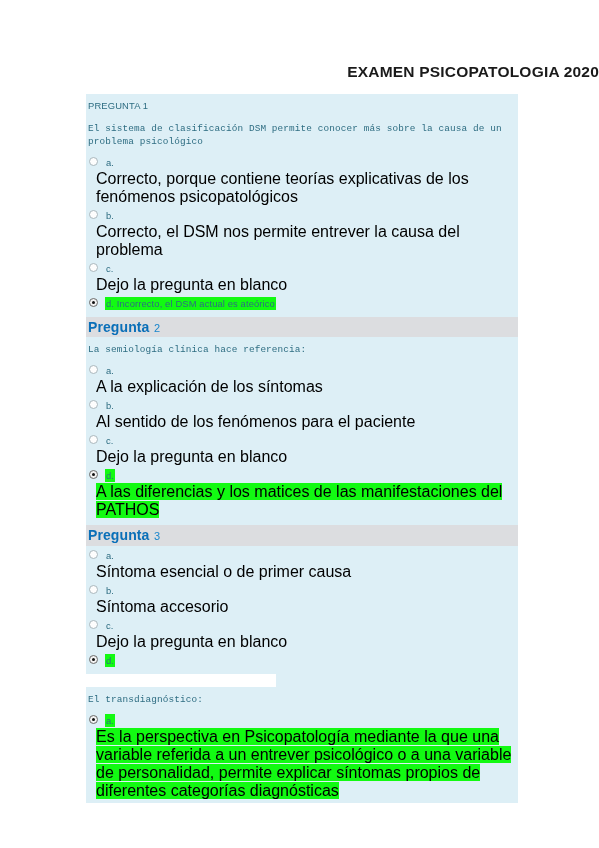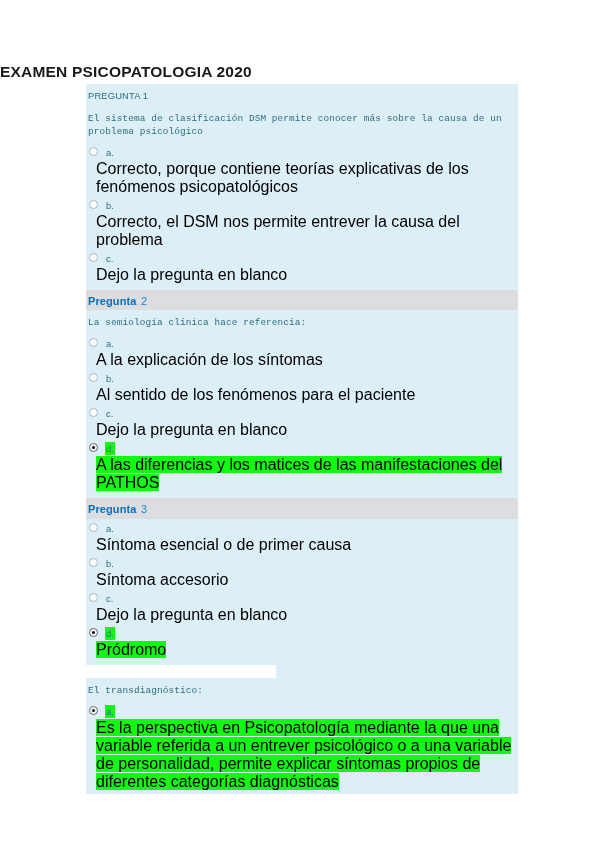"EXAMEN PSICOPATOLOGIA 2020" .doc-title { text-align: left -> right }
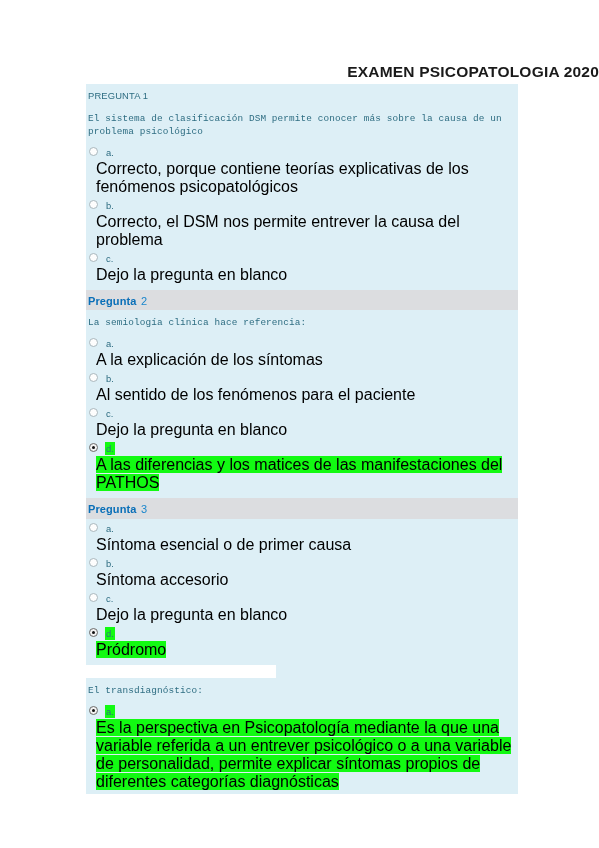"PREGUNTA 1" .content { top: 84px -> 94px }
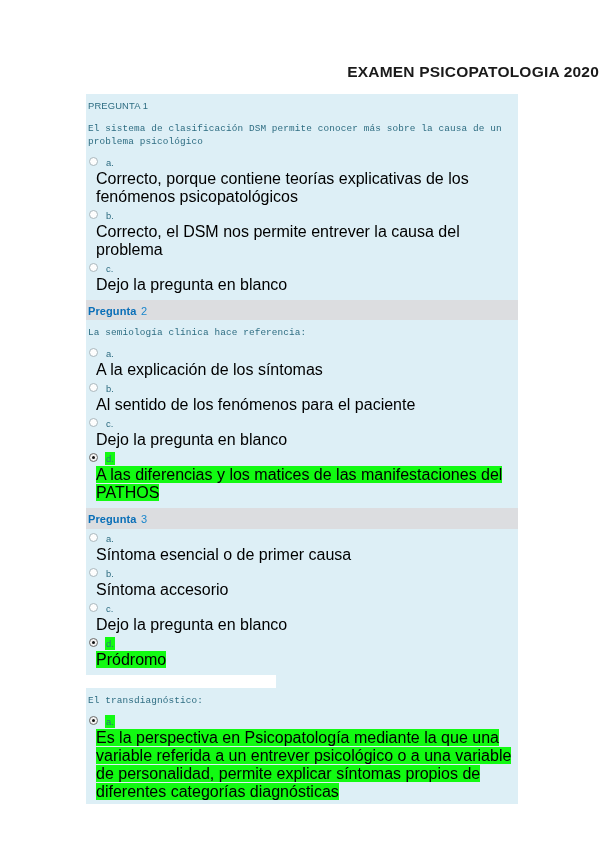"d. Incorrecto, el DSM actual" div.option { html: none -> <div> <div> <span></span> <span>d. Incorrecto, el DSM actual es ateórico</span> </div> </div> }
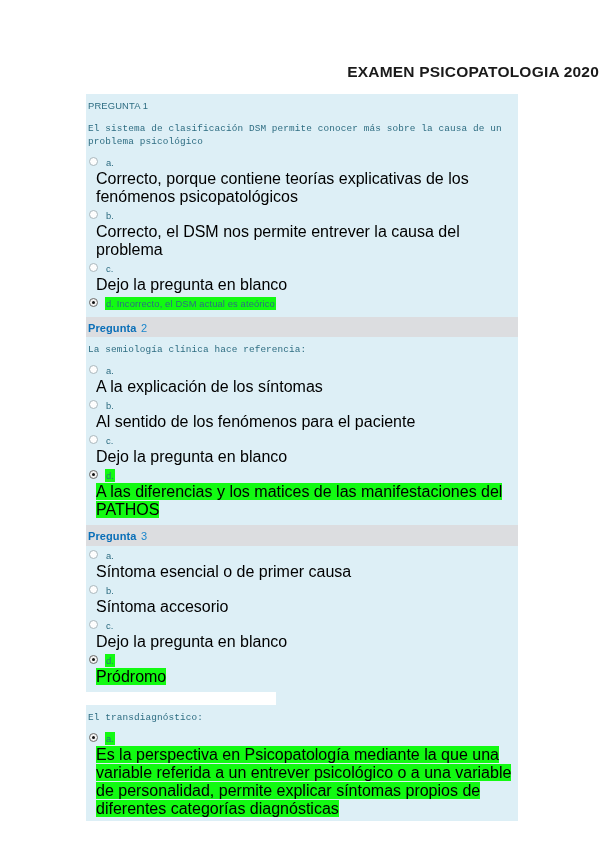"Pregunta" .qband .qword { font-size: 11px -> 14px }
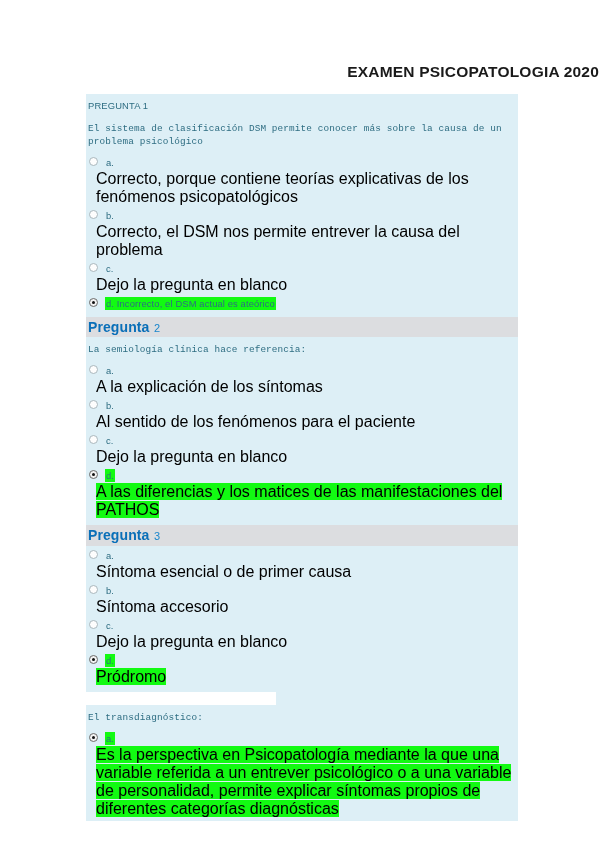"Pródromo" div.opt-text-wrap { html: <div><span>Pródromo</span></div> -> none }
